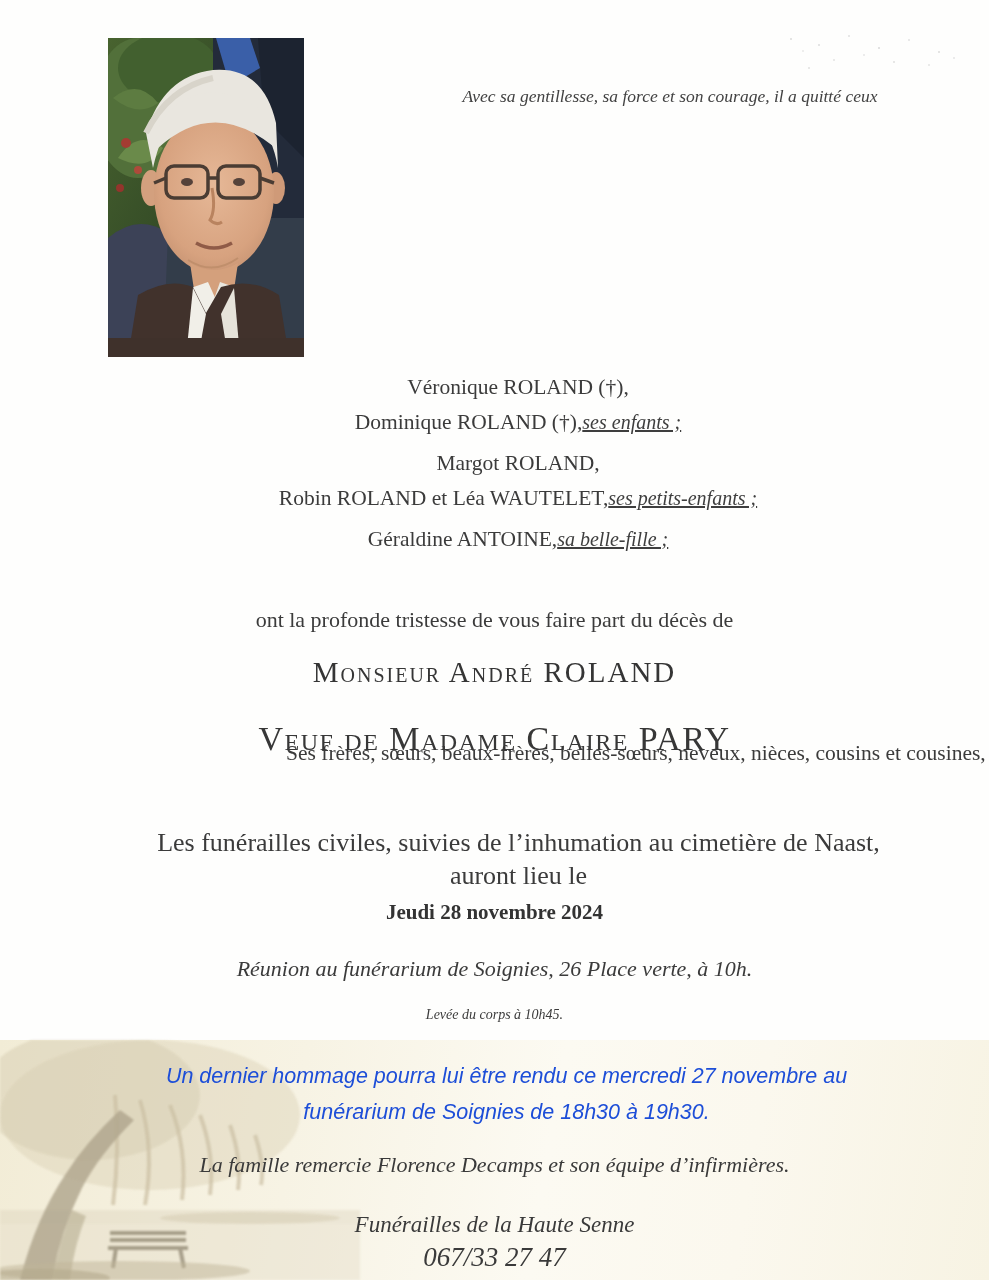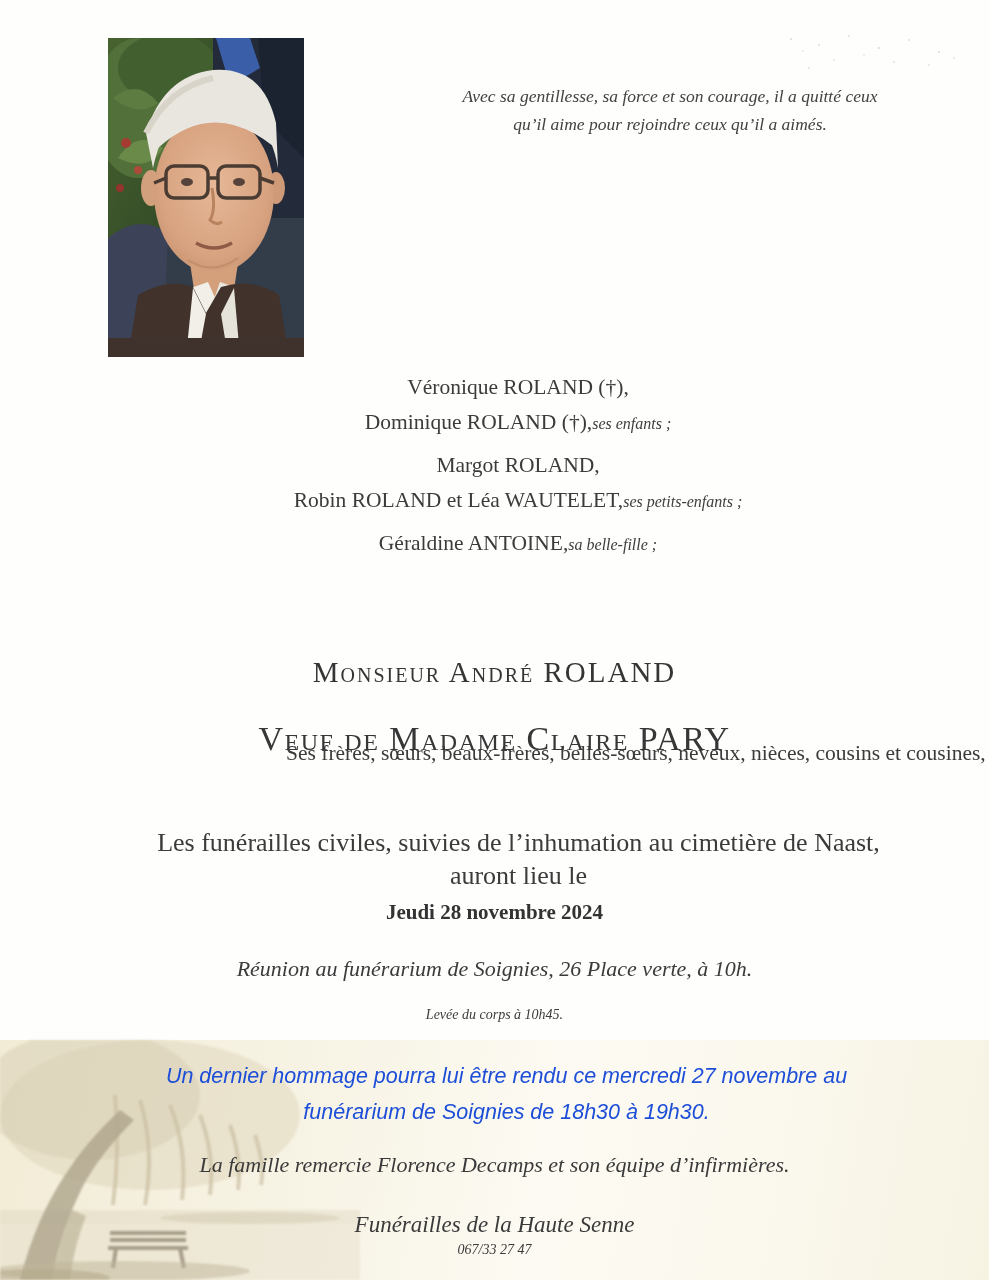"qu’il aime pour rejoindre ceux" span { html: <span>qu’il aime pour rejoindre ceux qu’il a aimés.</span> -> none }
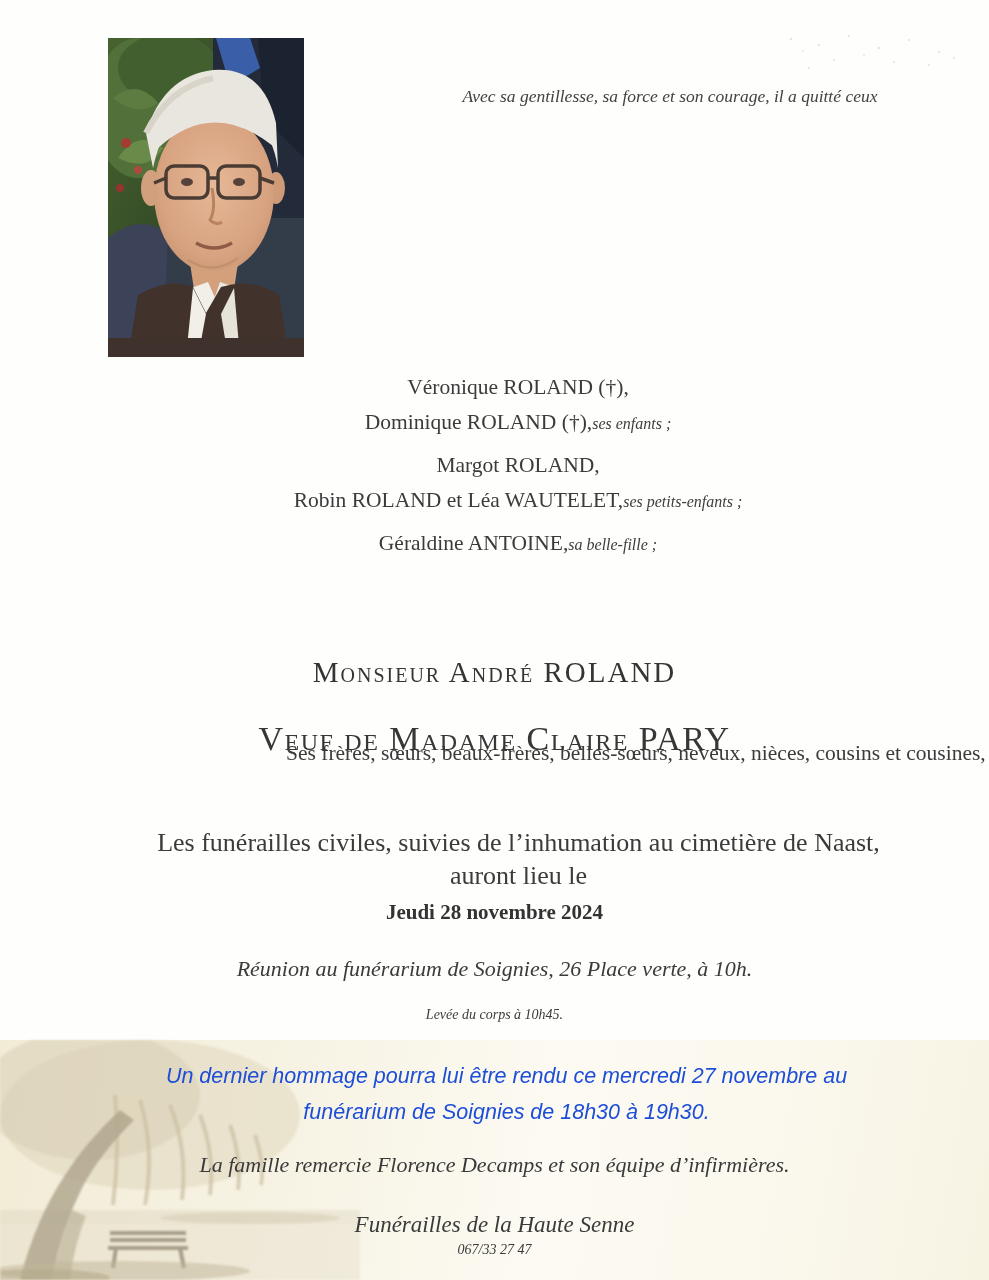"ses enfants ;" .relation { font-size: 16px -> 20px; text-decoration: none -> underline }
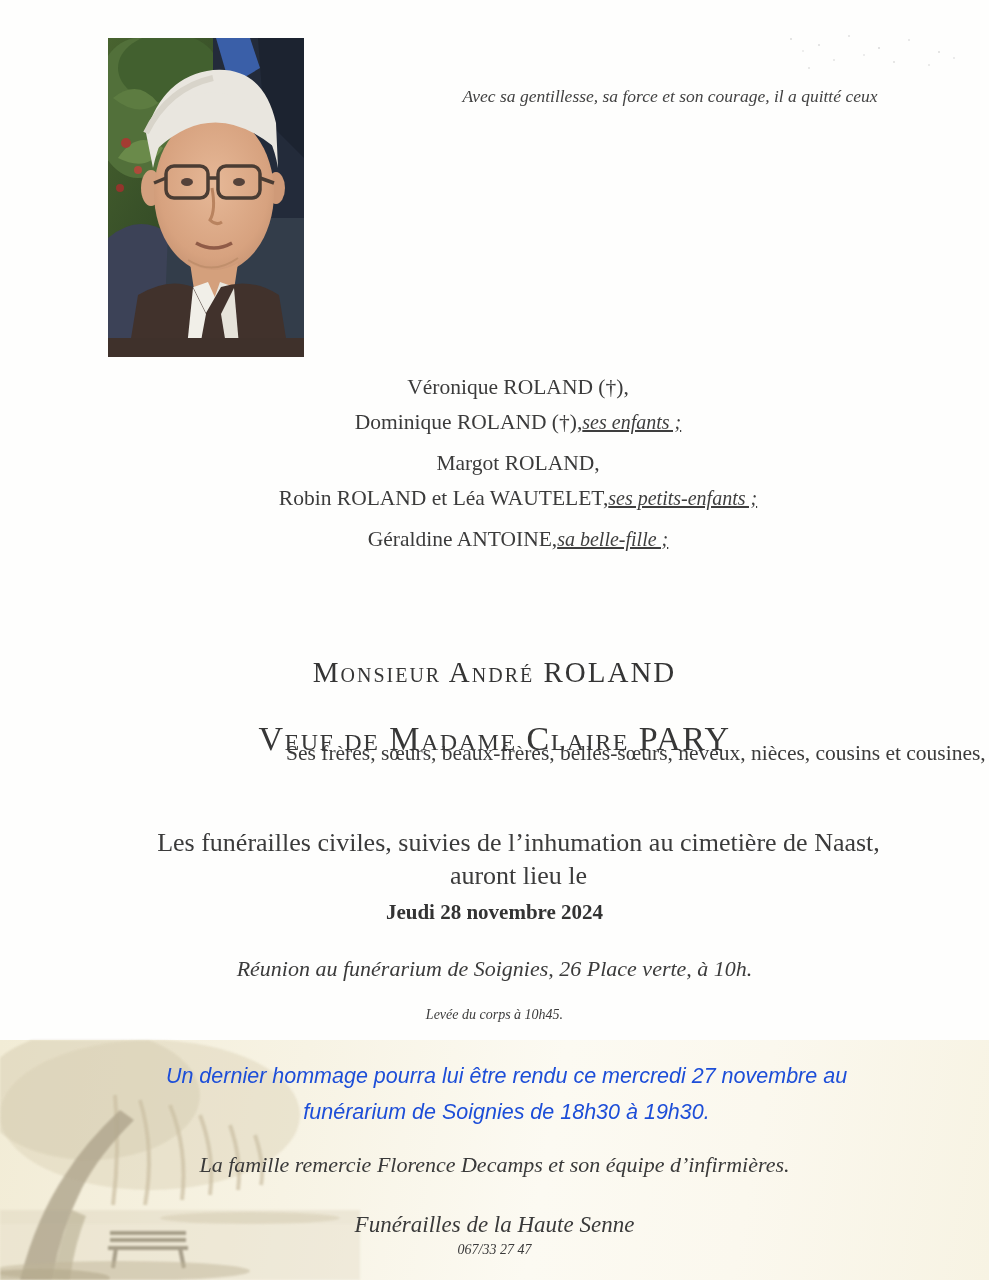"ont la profonde tristesse de" div.center { html: none -> <div>ont la profonde tristesse de vous faire part du décès de</div> }
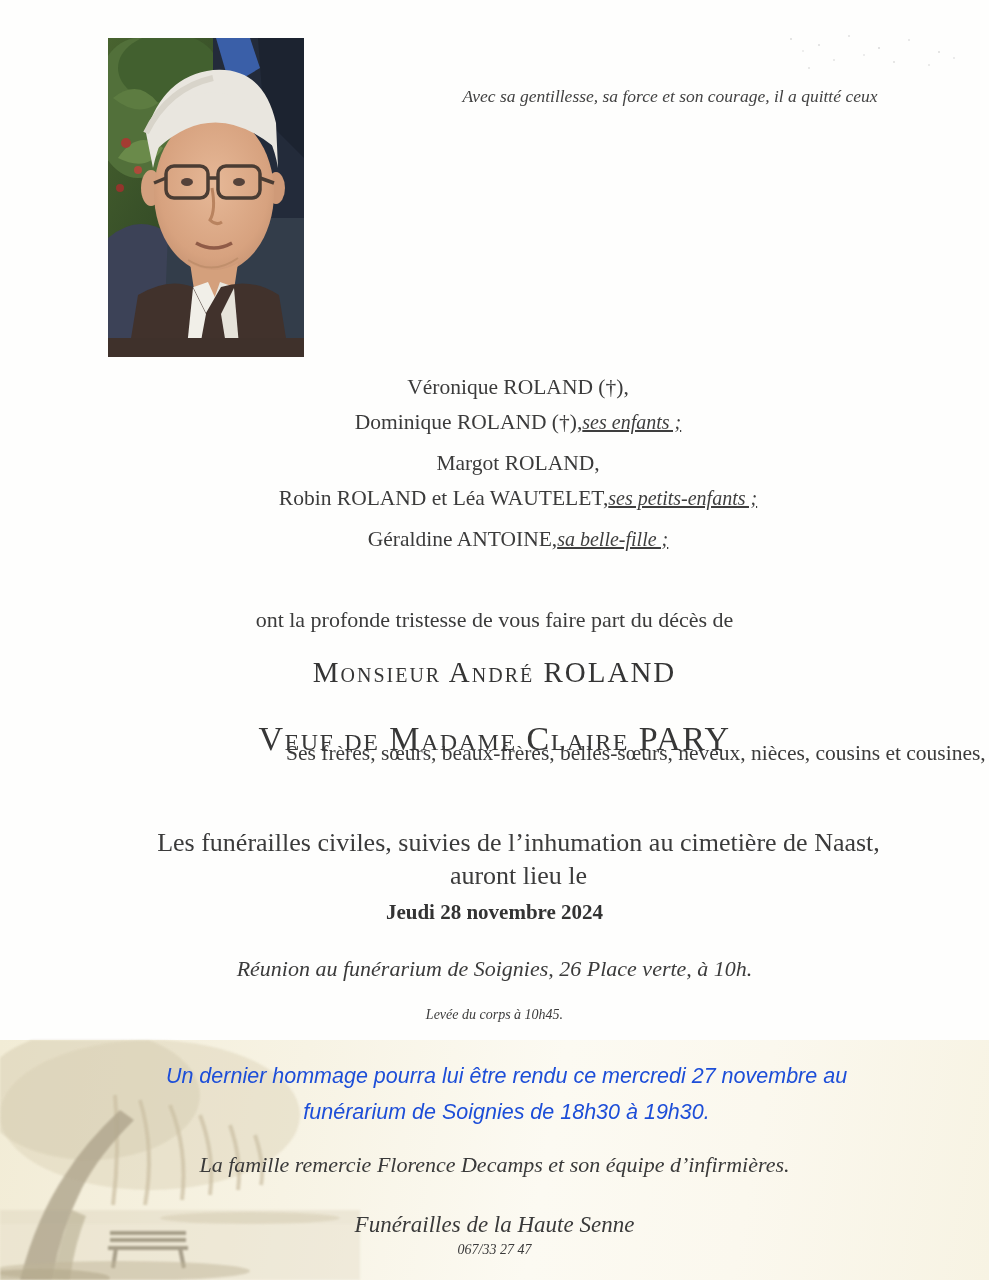"067/33 27 47" .phone { font-size: 14px -> 27px }
